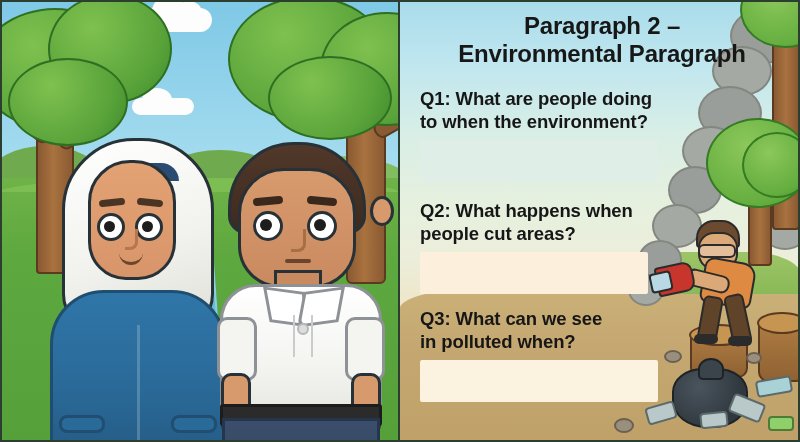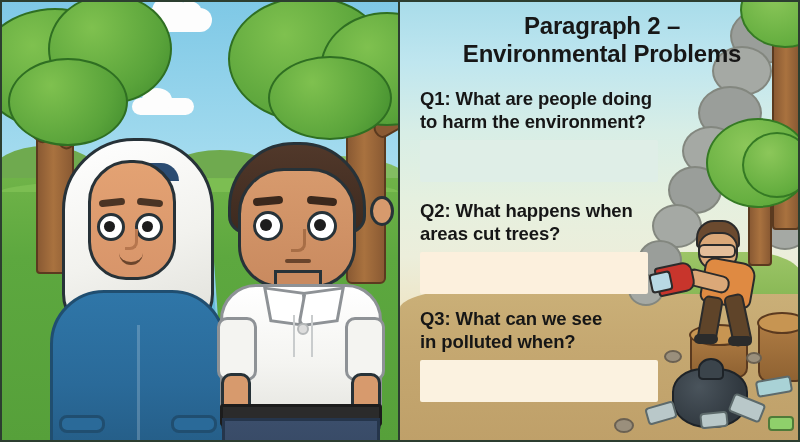"Environmental Problems" div { text: Problems -> Paragraph }
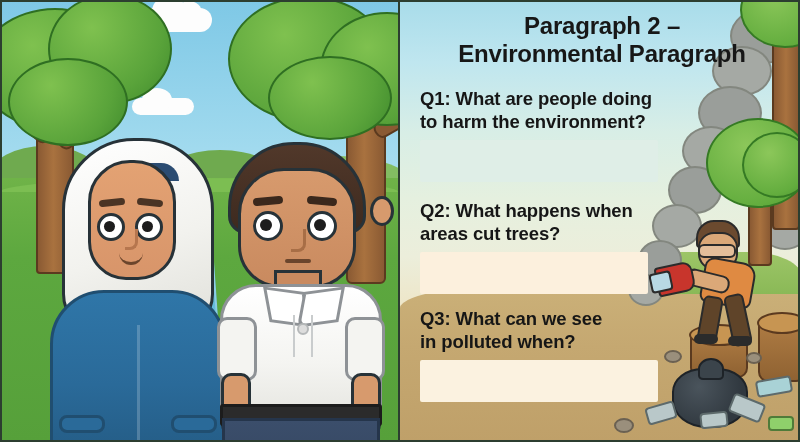"Q1: What are people doing" div.q-text { text: harm -> when }
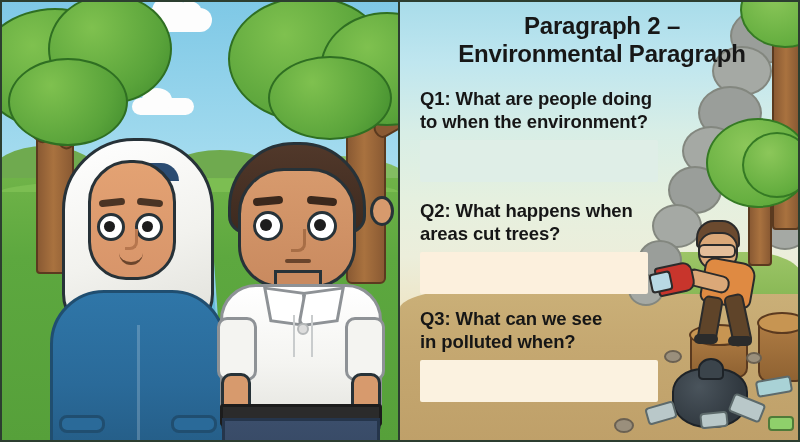"Q2: What happens when" div.q-text { text: areas cut trees -> people cut areas }
